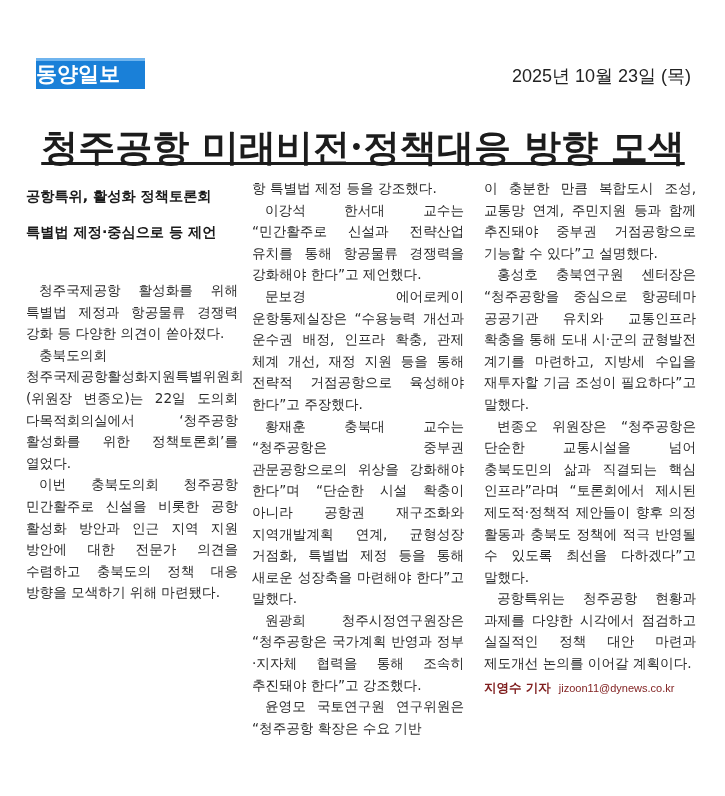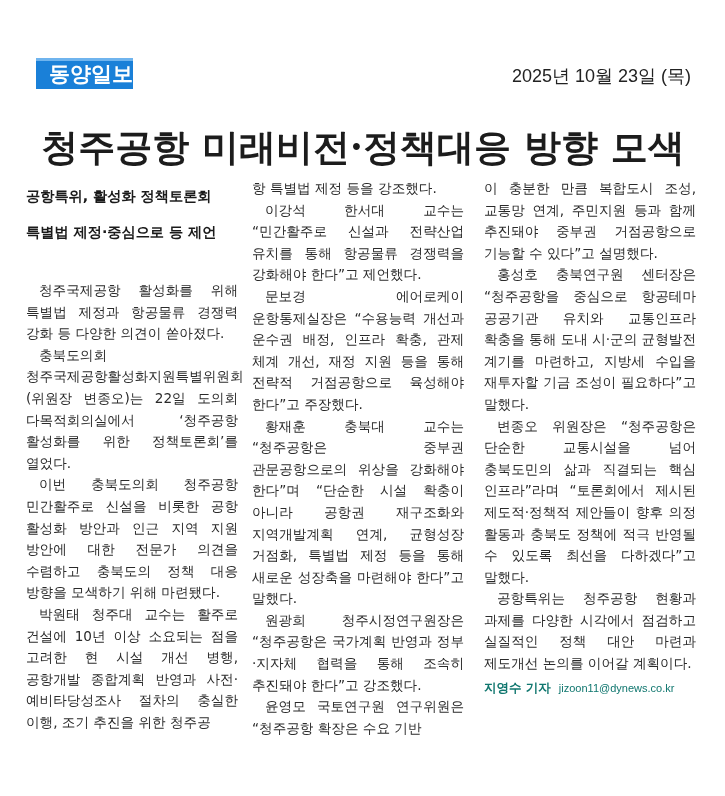"동양일보" .logo { text-align: right -> left; width: 97px -> 109px }
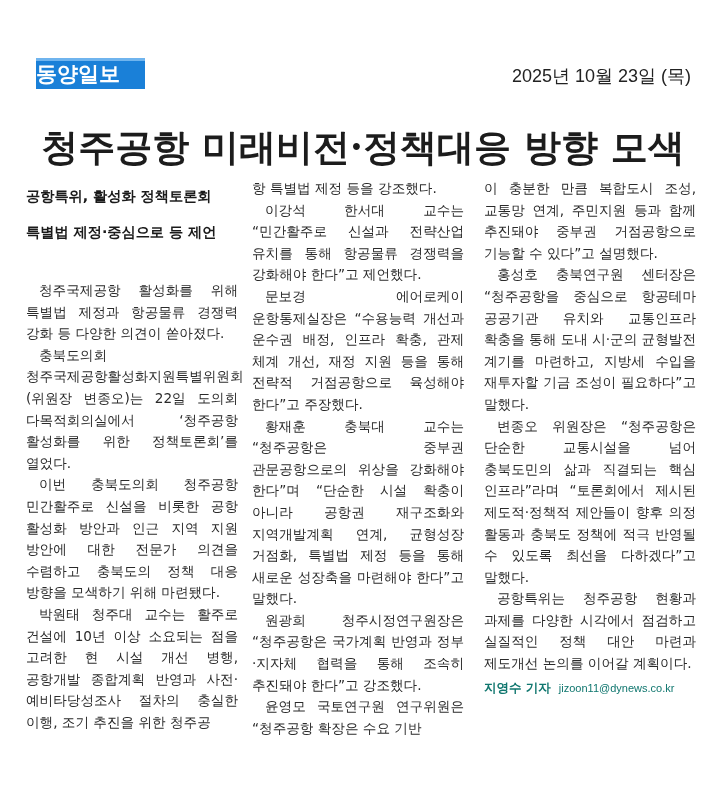"청주공항 미래비전·정책대응 방향 모색" .headline { text-decoration: none -> underline }
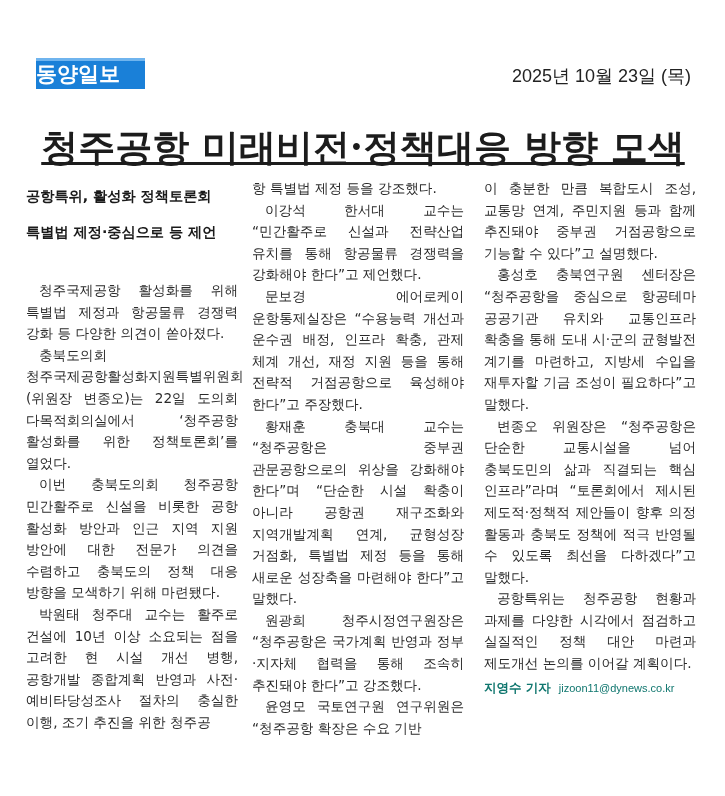"박원태 청주대 교수는 활주로 건설에" p.para { html: <p>박원태 청주대 교수는 활주로 건설에 10년 이상 소요되는 점을 고려한 현 시설 개선 병행, 공항개발 종합계획 반영과 사전·예비타당성조사 절차의 충실한 이행, 조기 추진을 위한 청주공</p> -> none }
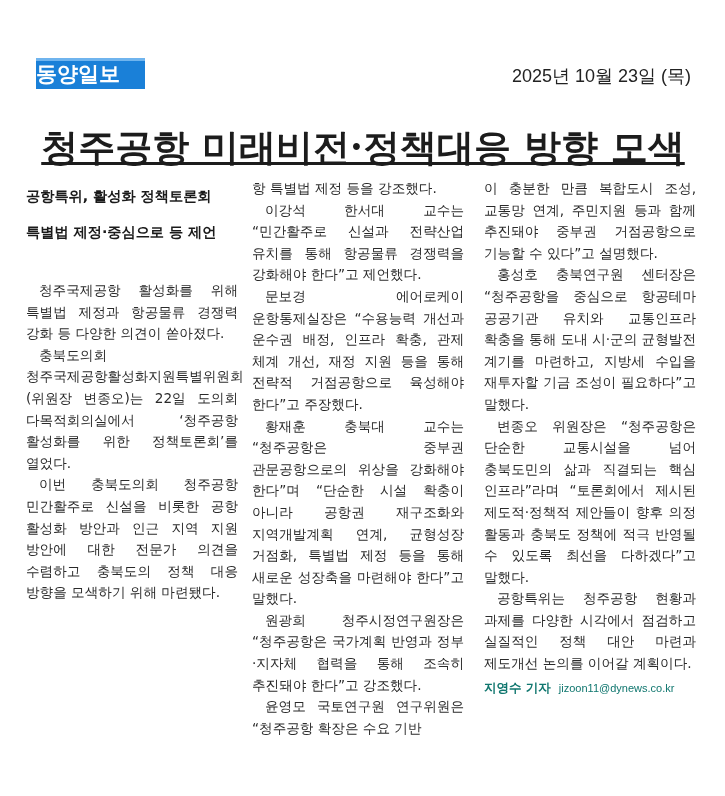"지영수 기자 jizoon11@dynews.co.kr" .byline { color: #0f766e -> #7f1d1d }
